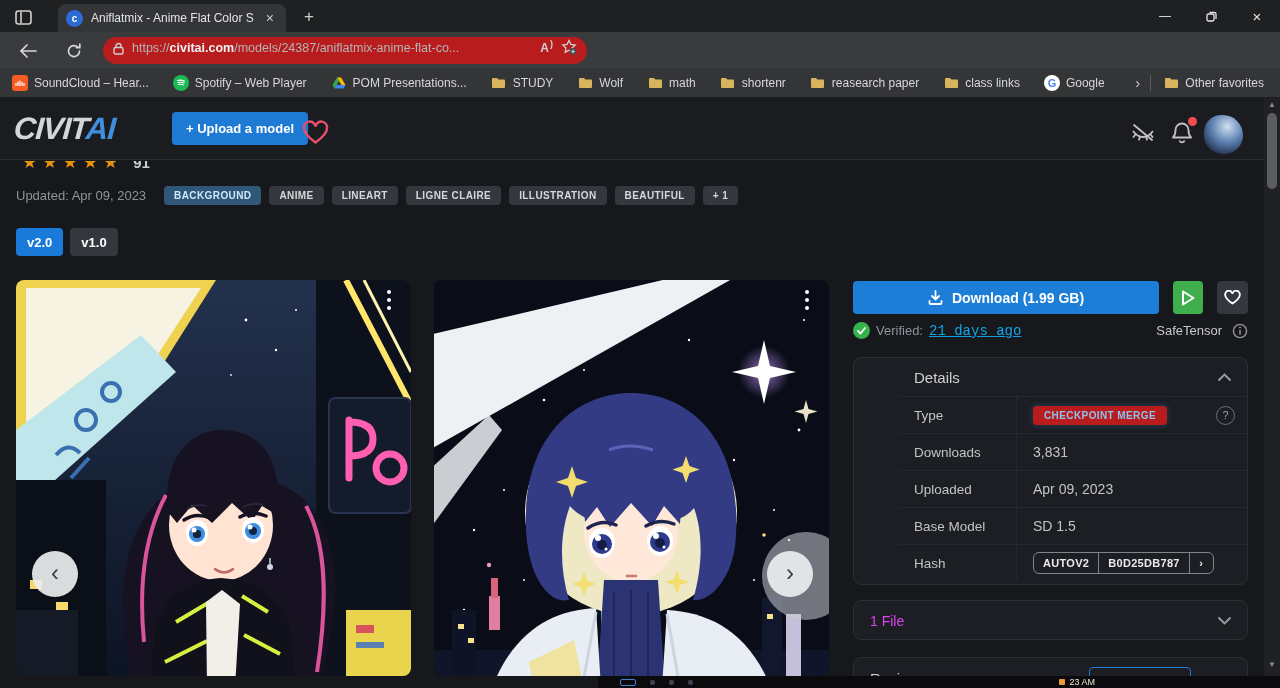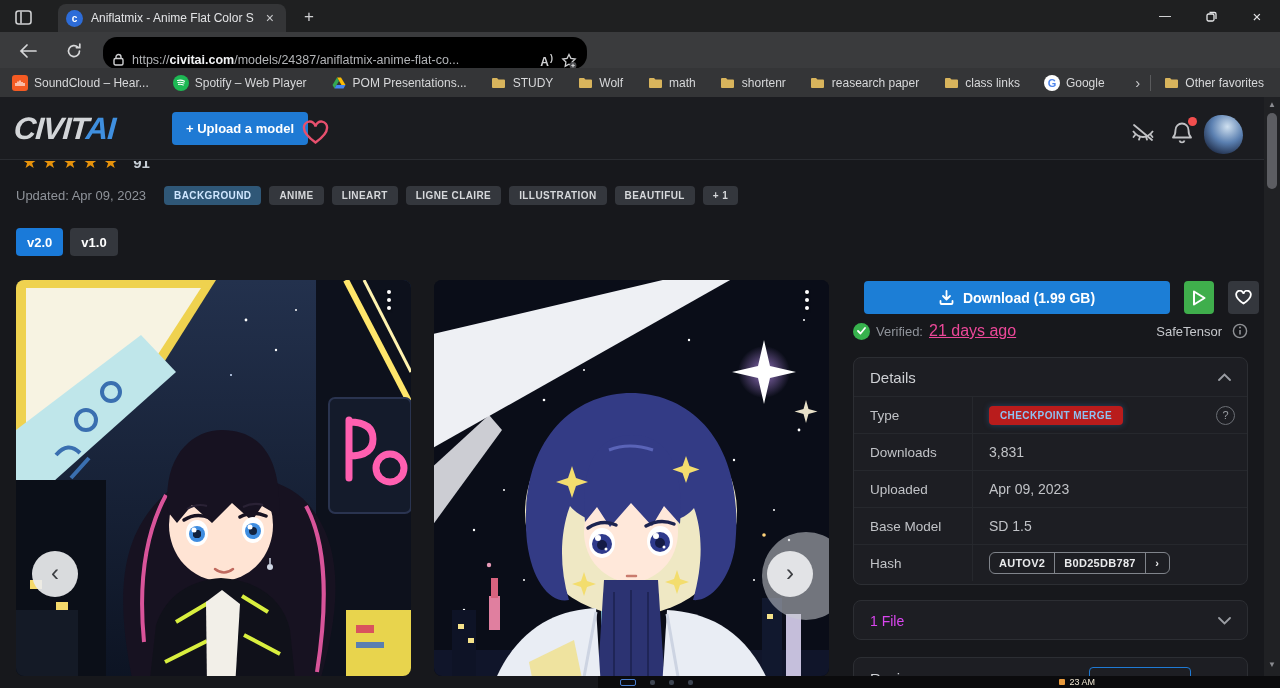"https://civitai.com/models/24387/aniflat" .addrbar { align-items: flex-start -> flex-end; background: #000000 -> #b91c1c; padding: 16px 10px -> 9px 10px }
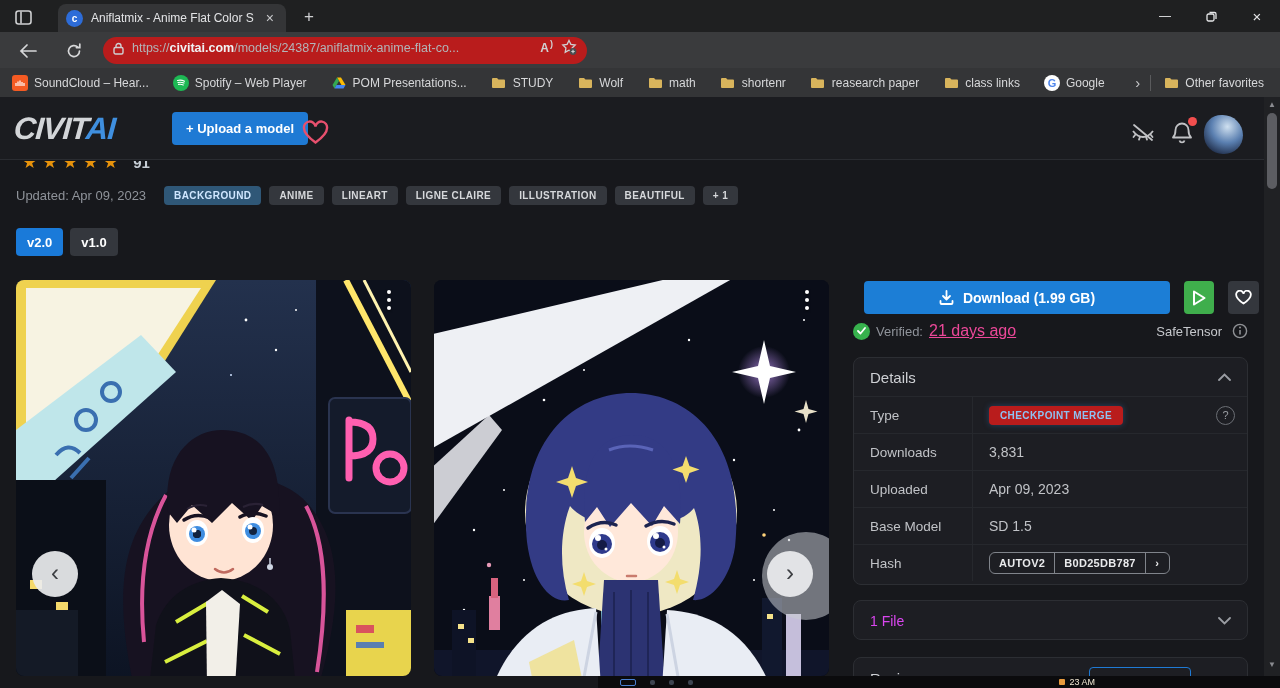"Download (1.99 GB)" .dl-row { margin-left: 11px -> none }
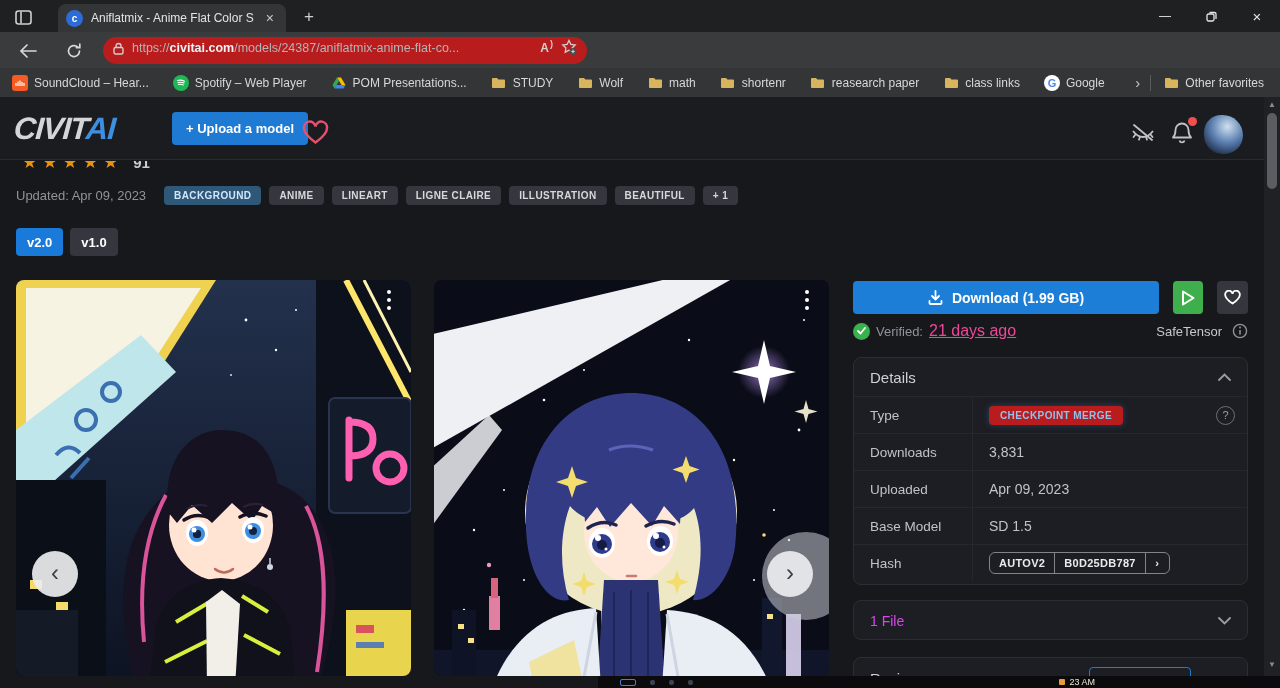"21 days ago" .vlink { color: #ec4899 -> #0ea5e9; font-family: none -> Liberation Mono, monospace; font-size: 16px -> 14px }
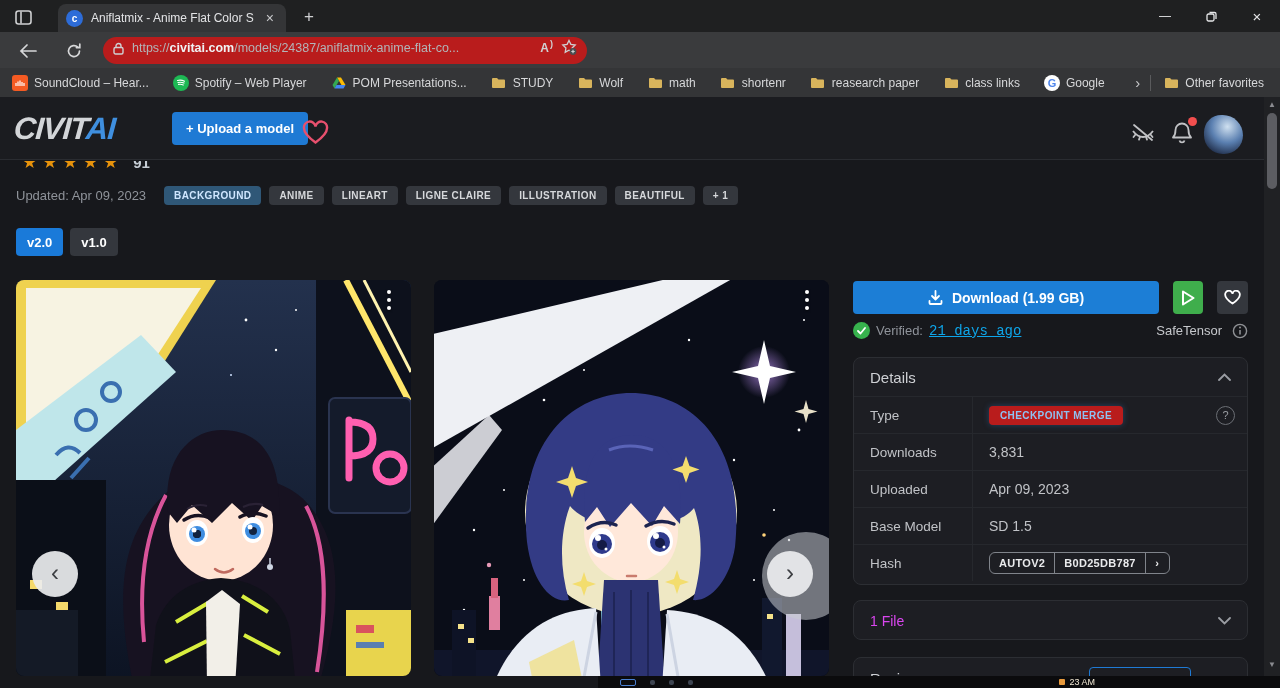"Details" .details-panel { padding-left: none -> 44px }
